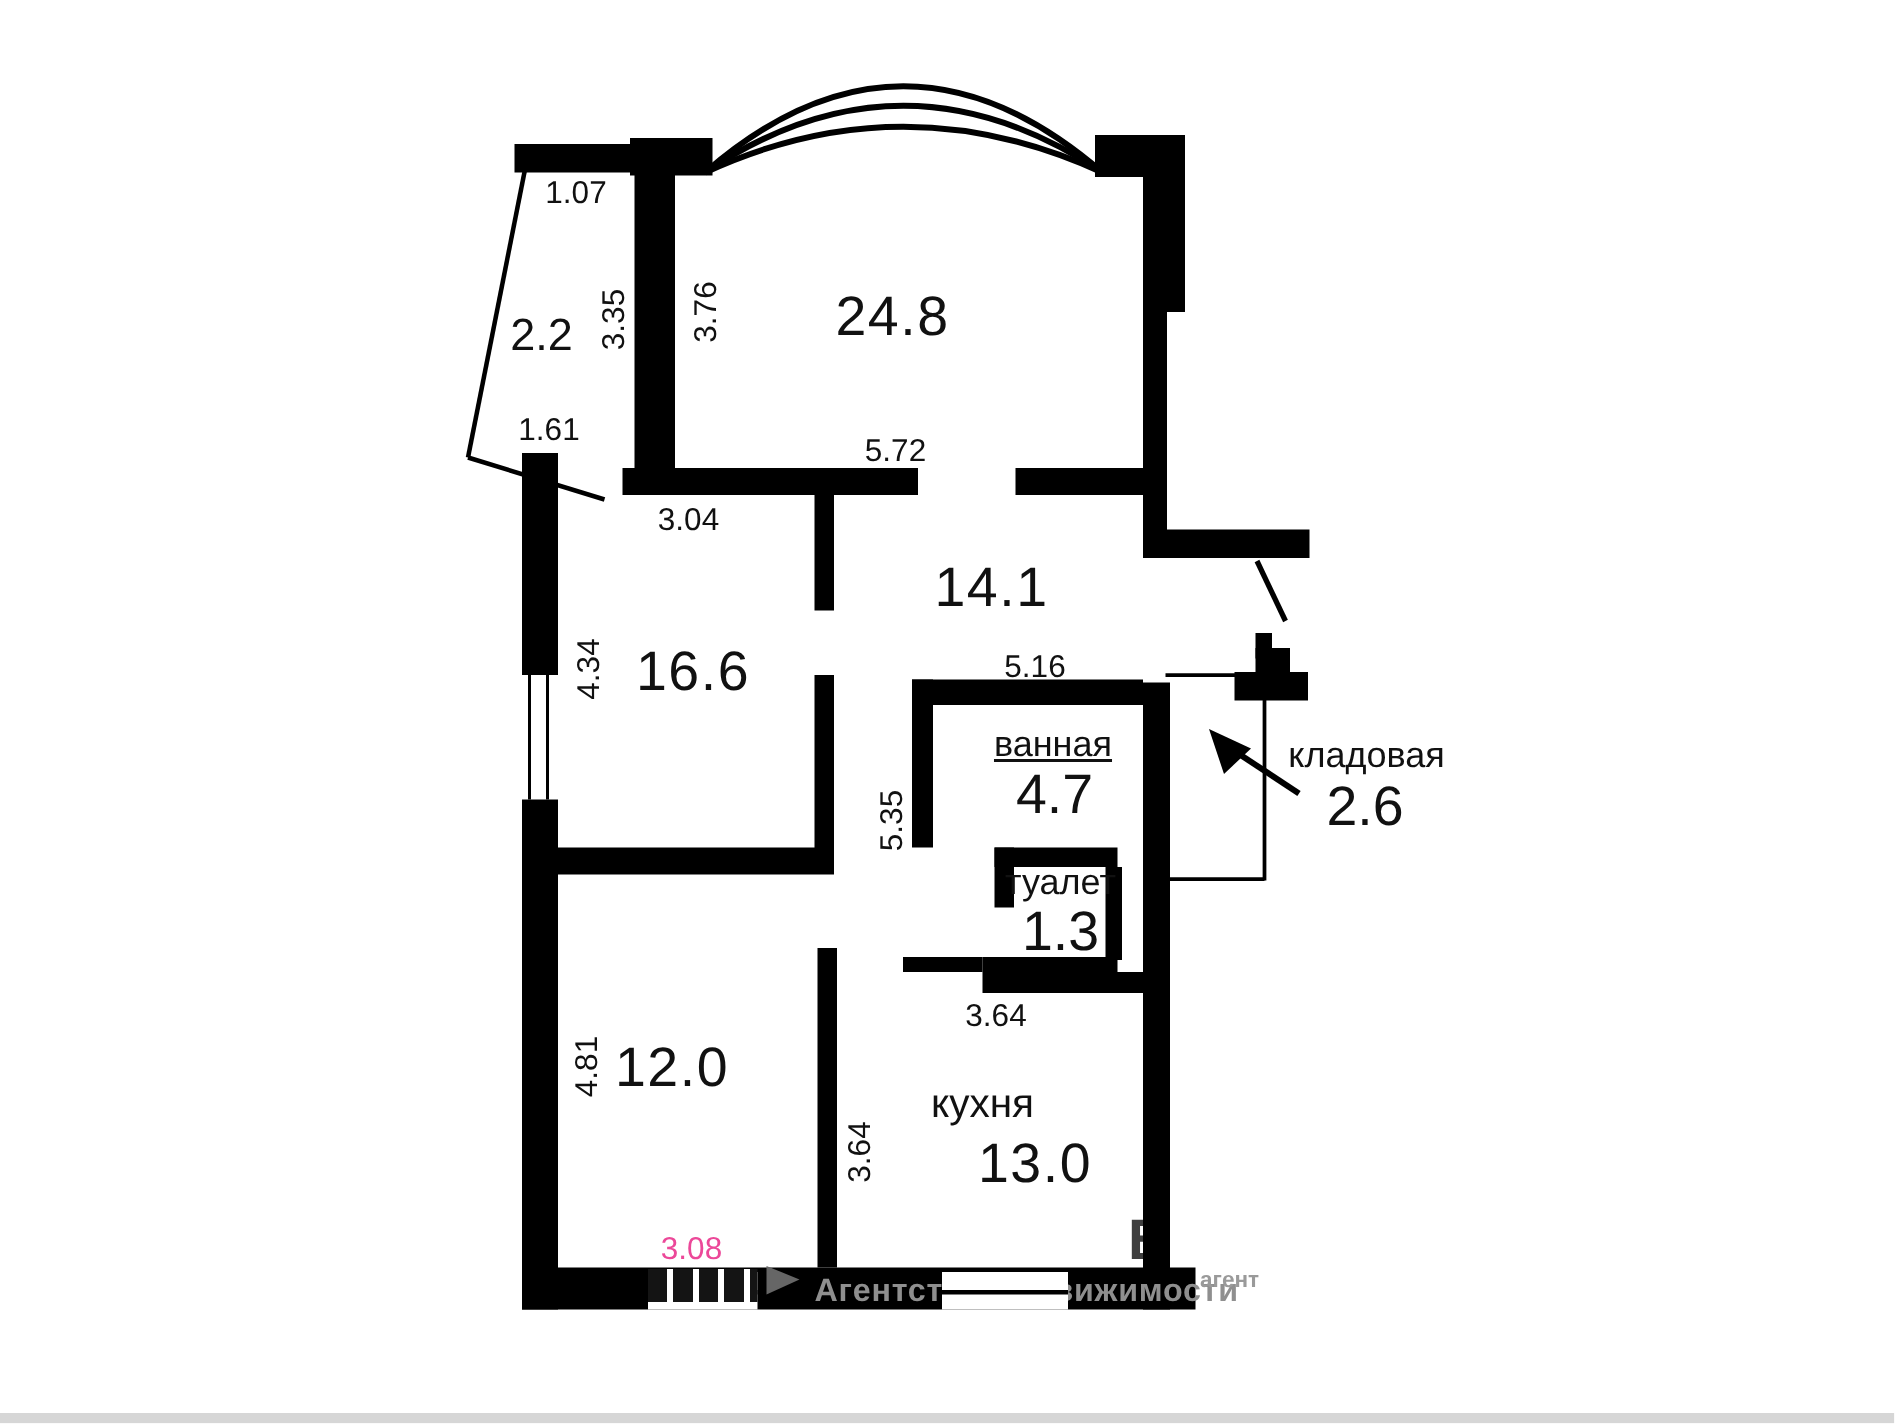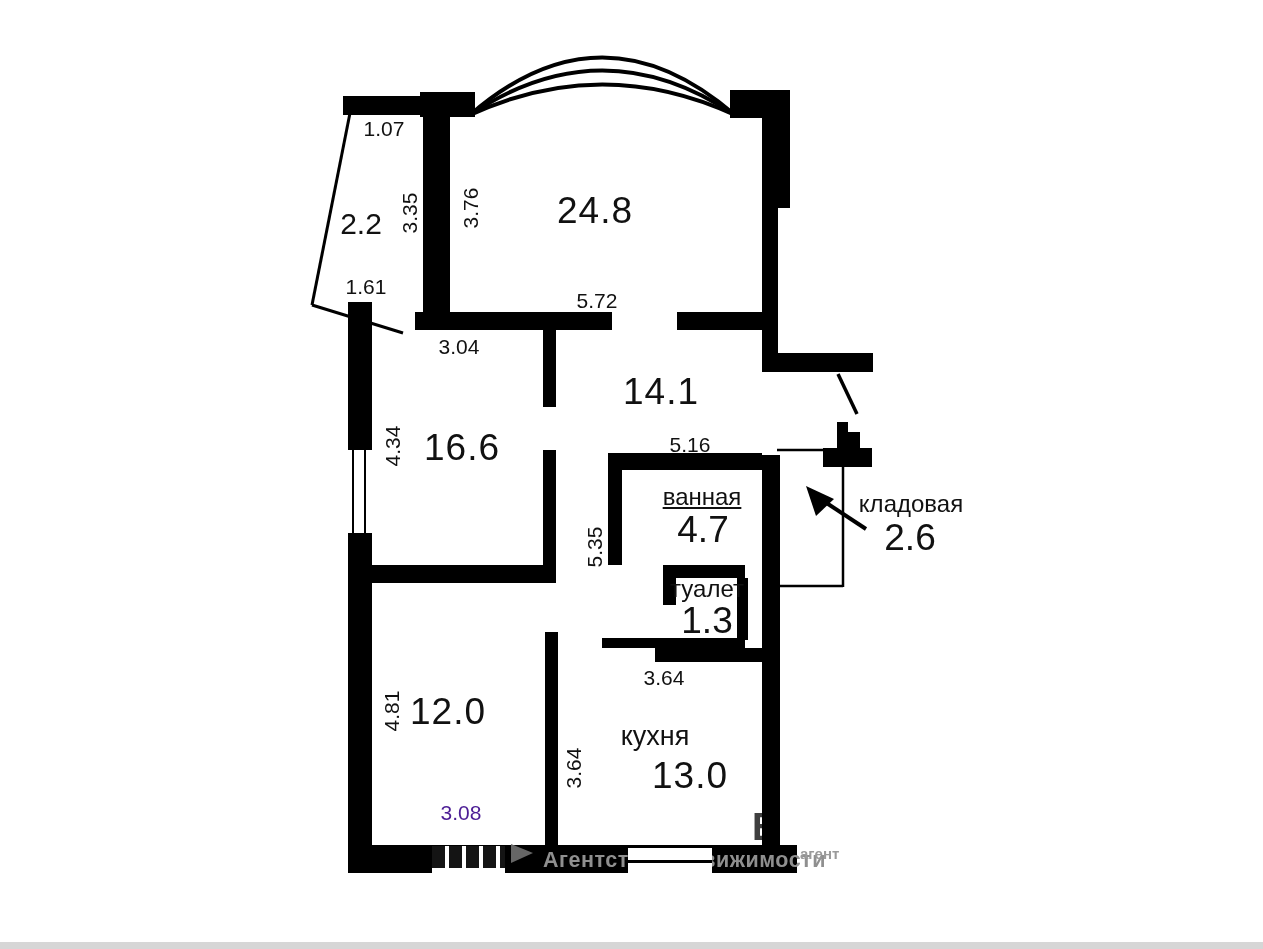"3.08" div.lbl { color: #4c1d95 -> #ec4899; top: 813px -> 833px }
